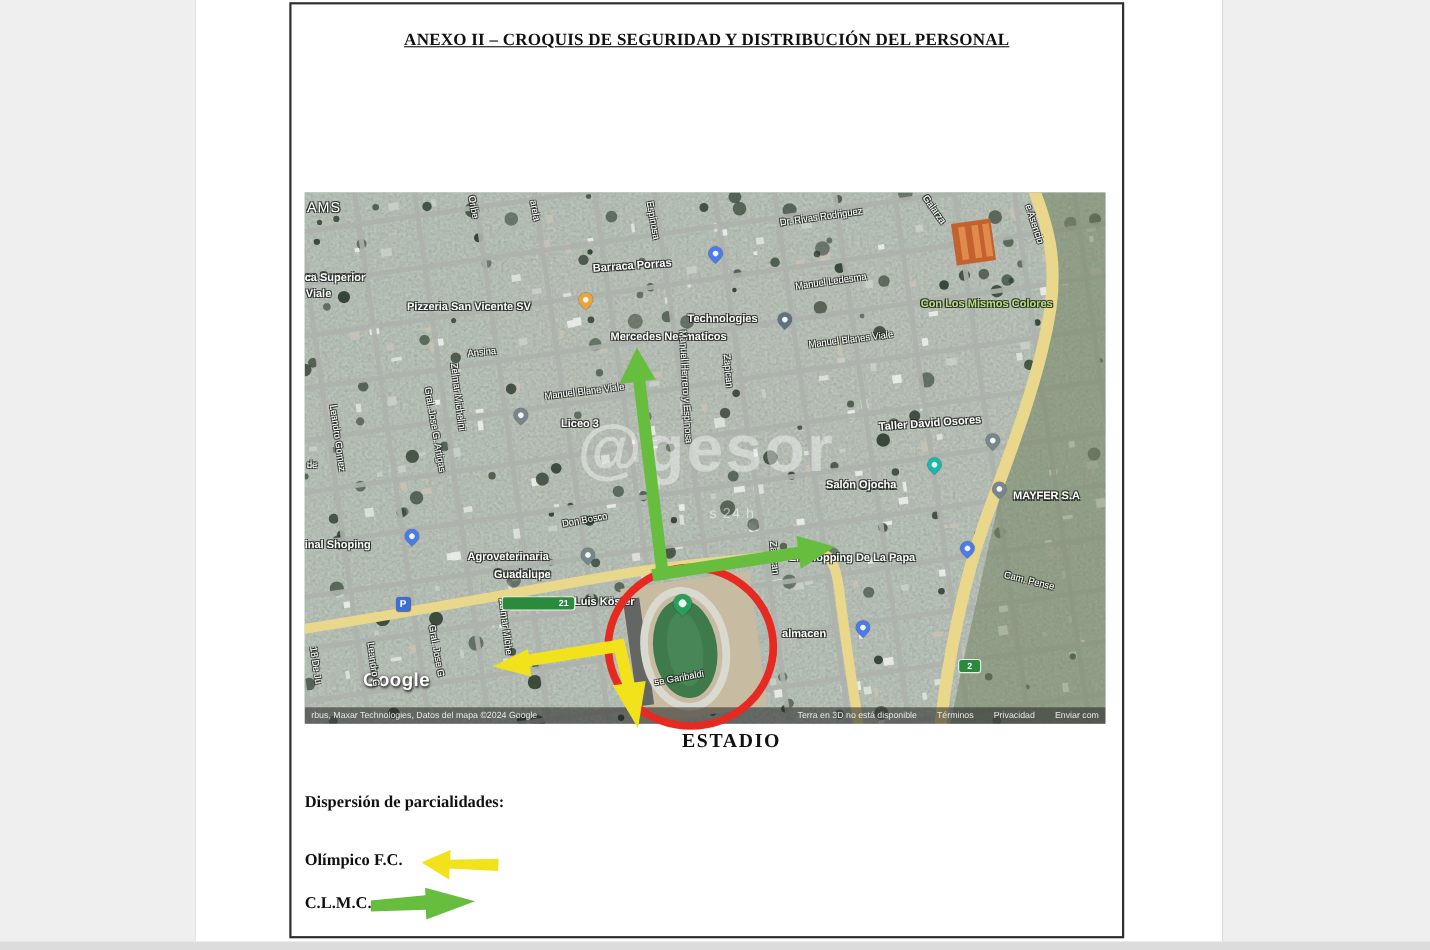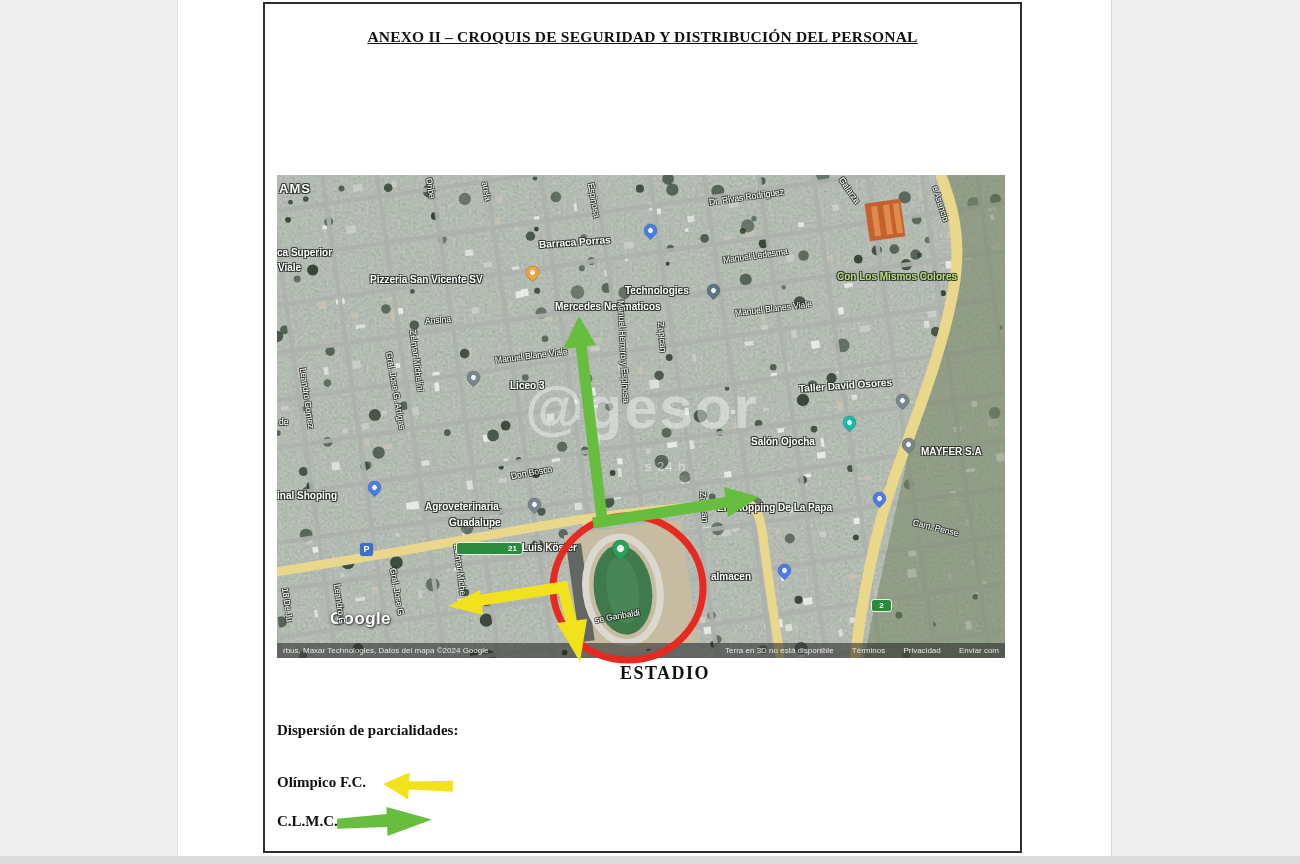"AMS" .lbl.big { font-weight: bold -> normal }
